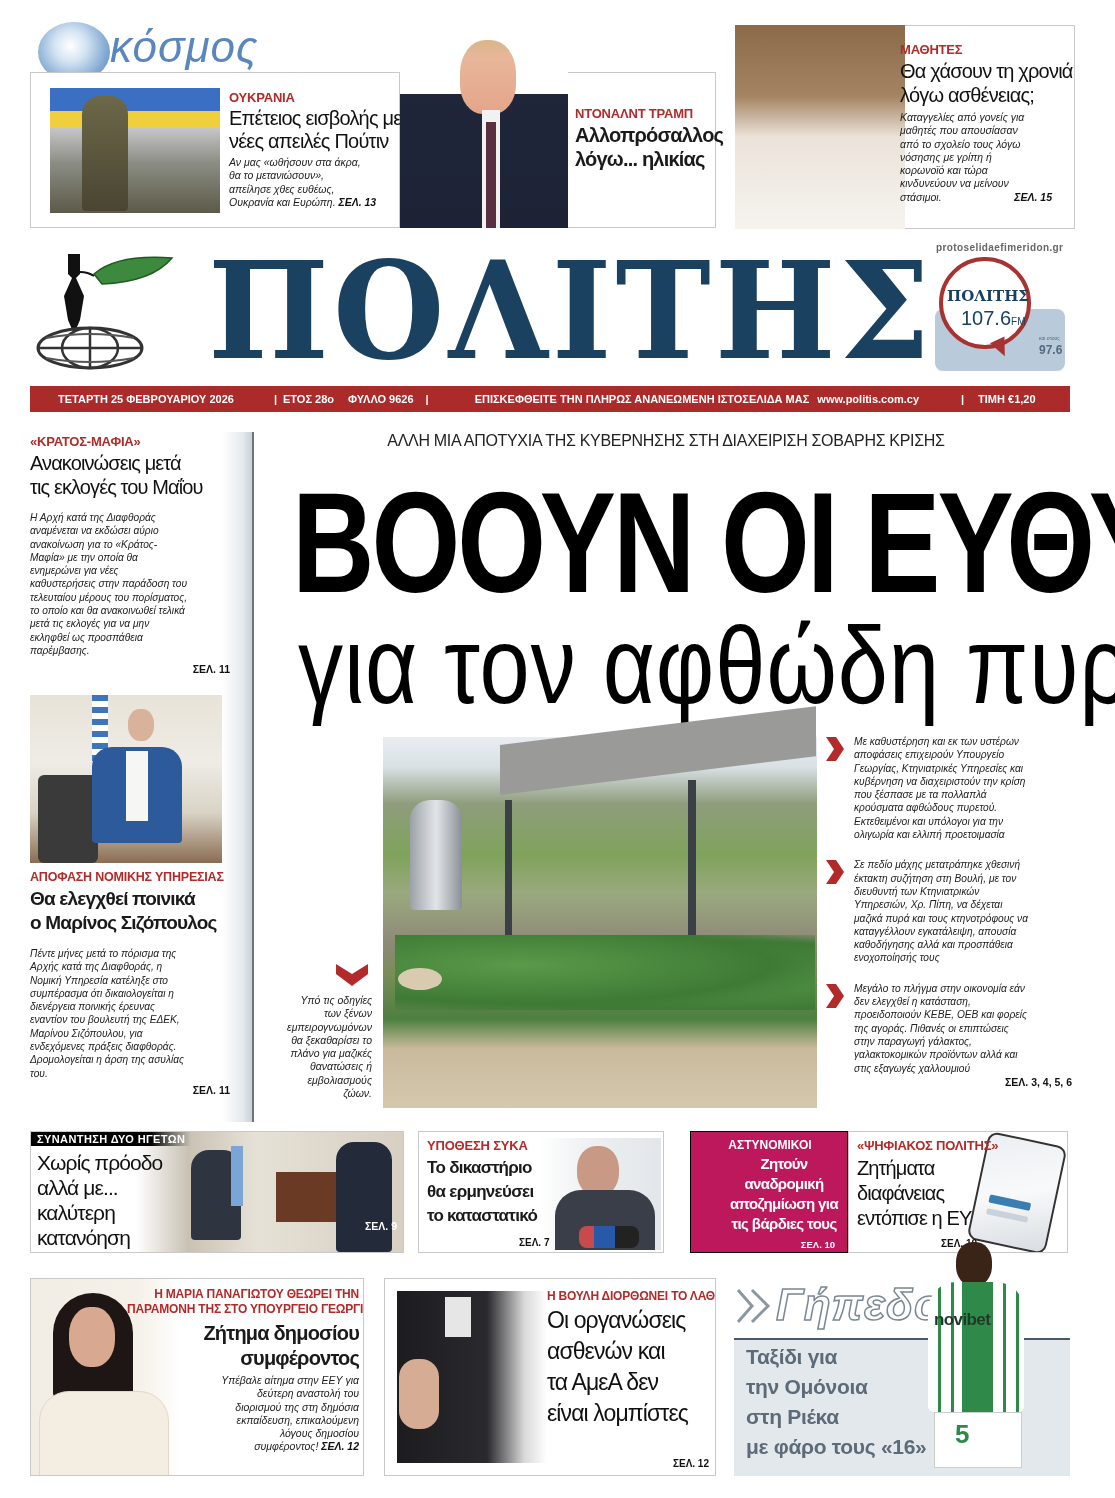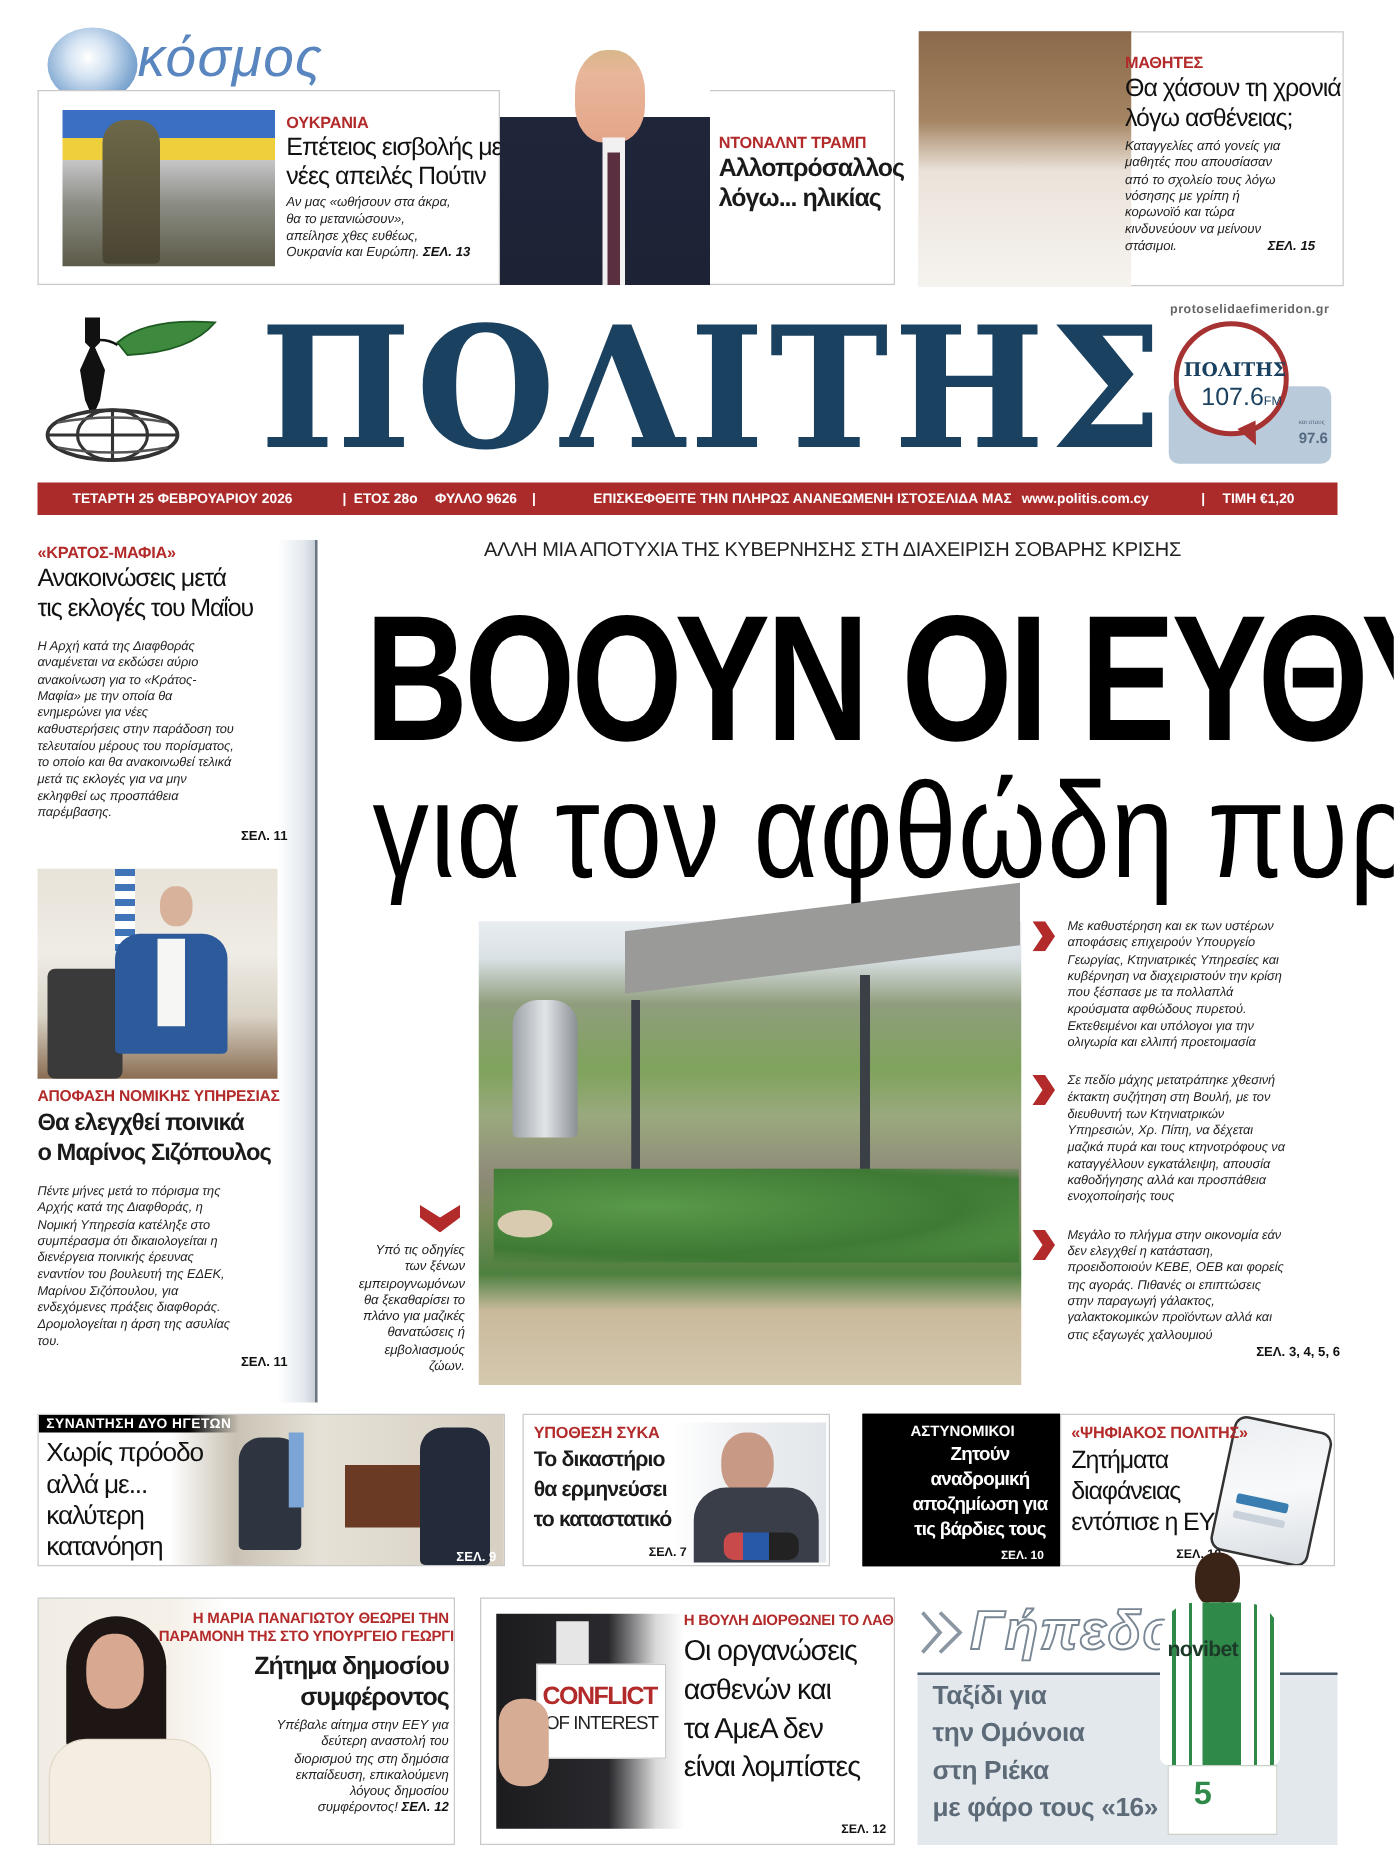"ΑΣΤΥΝΟΜΙΚΟΙ" .box-police { background: #000000 -> #be185d }
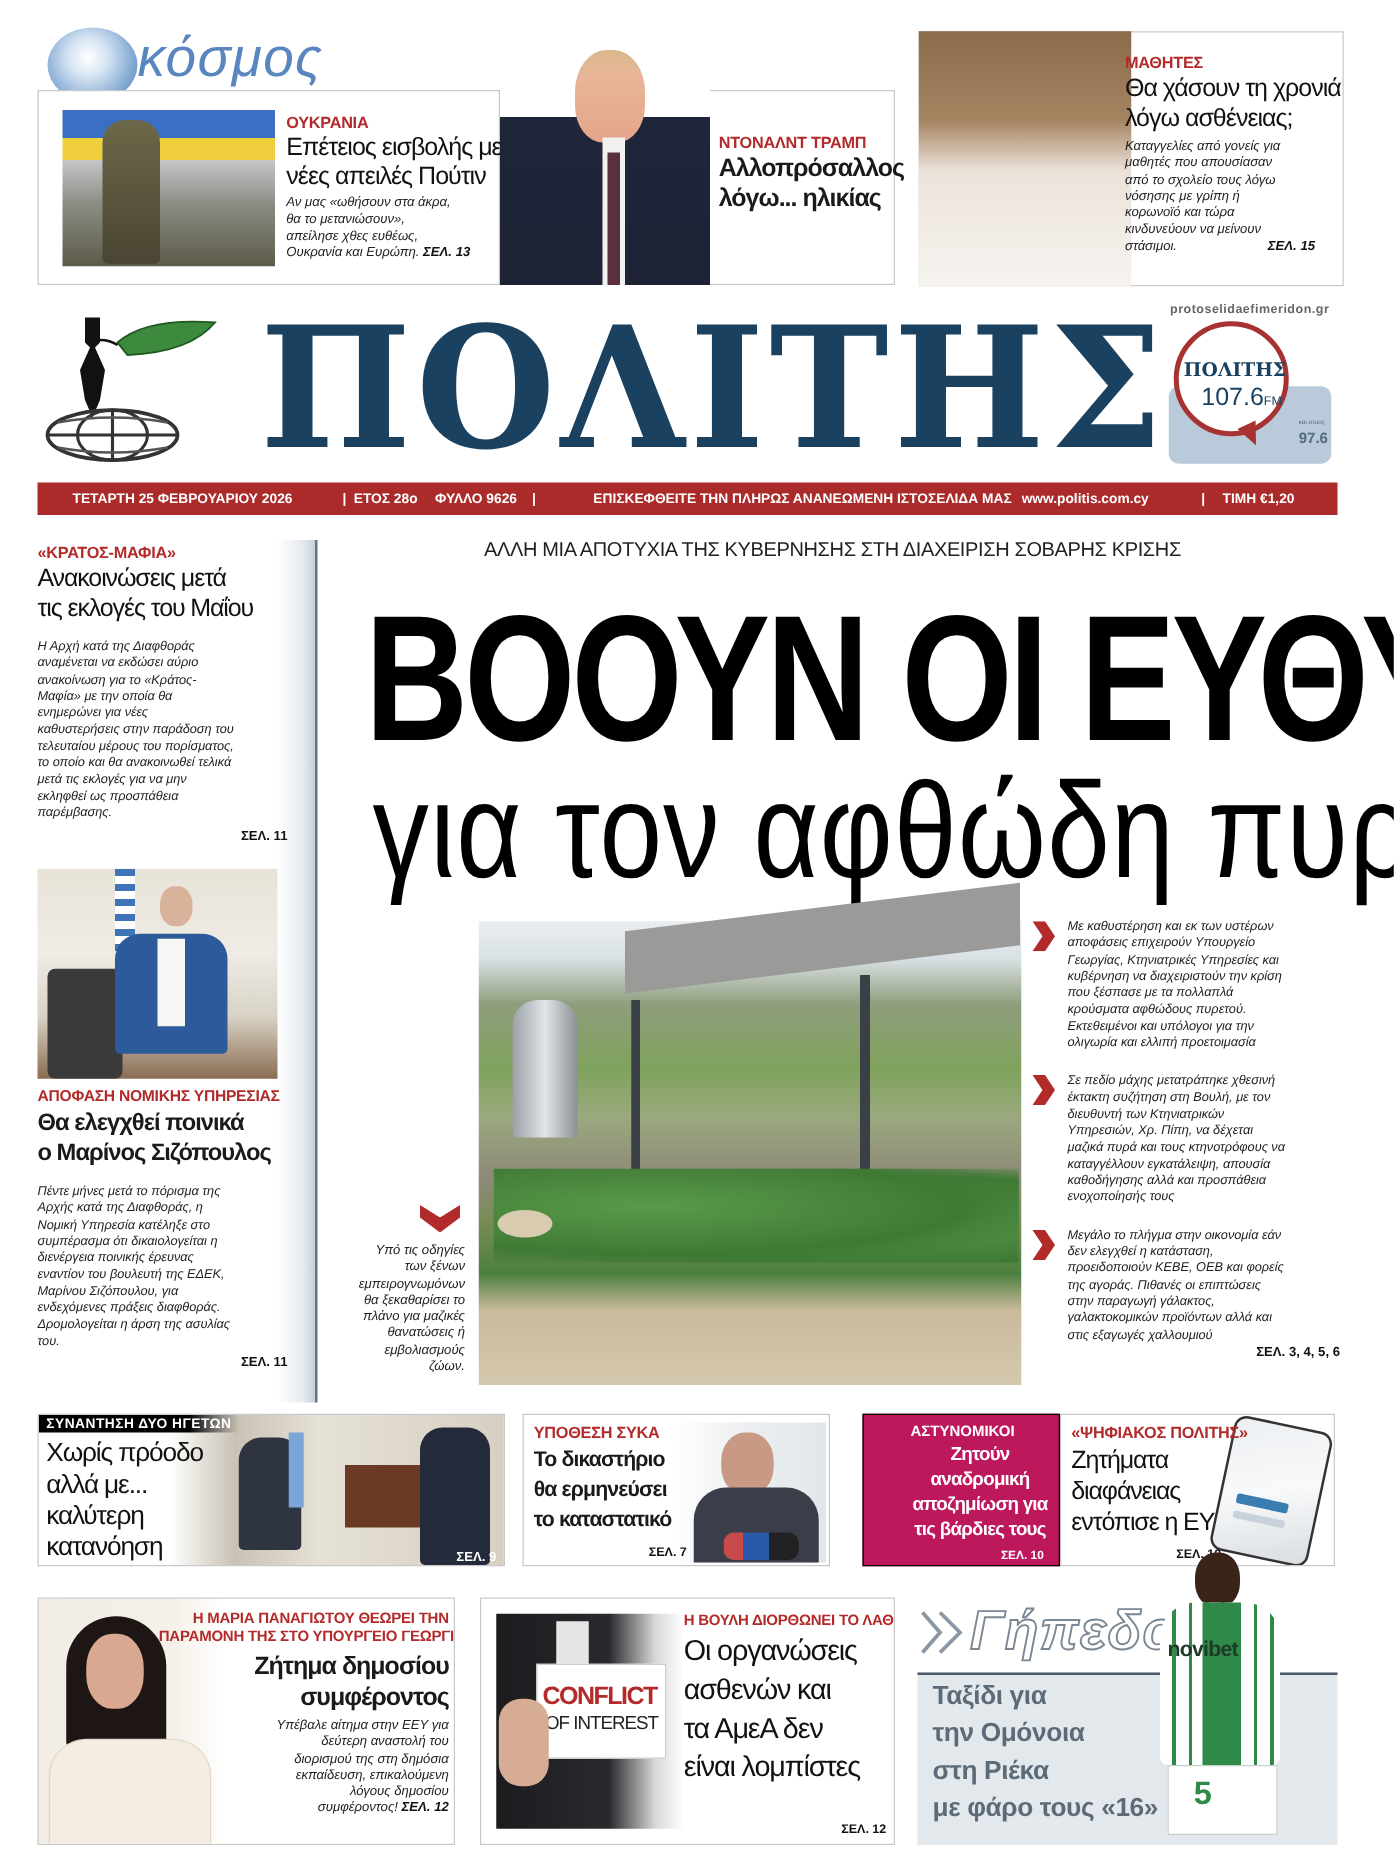"ΣΕΛ. 9" div.page-ref { bottom: 0 -> 20px }
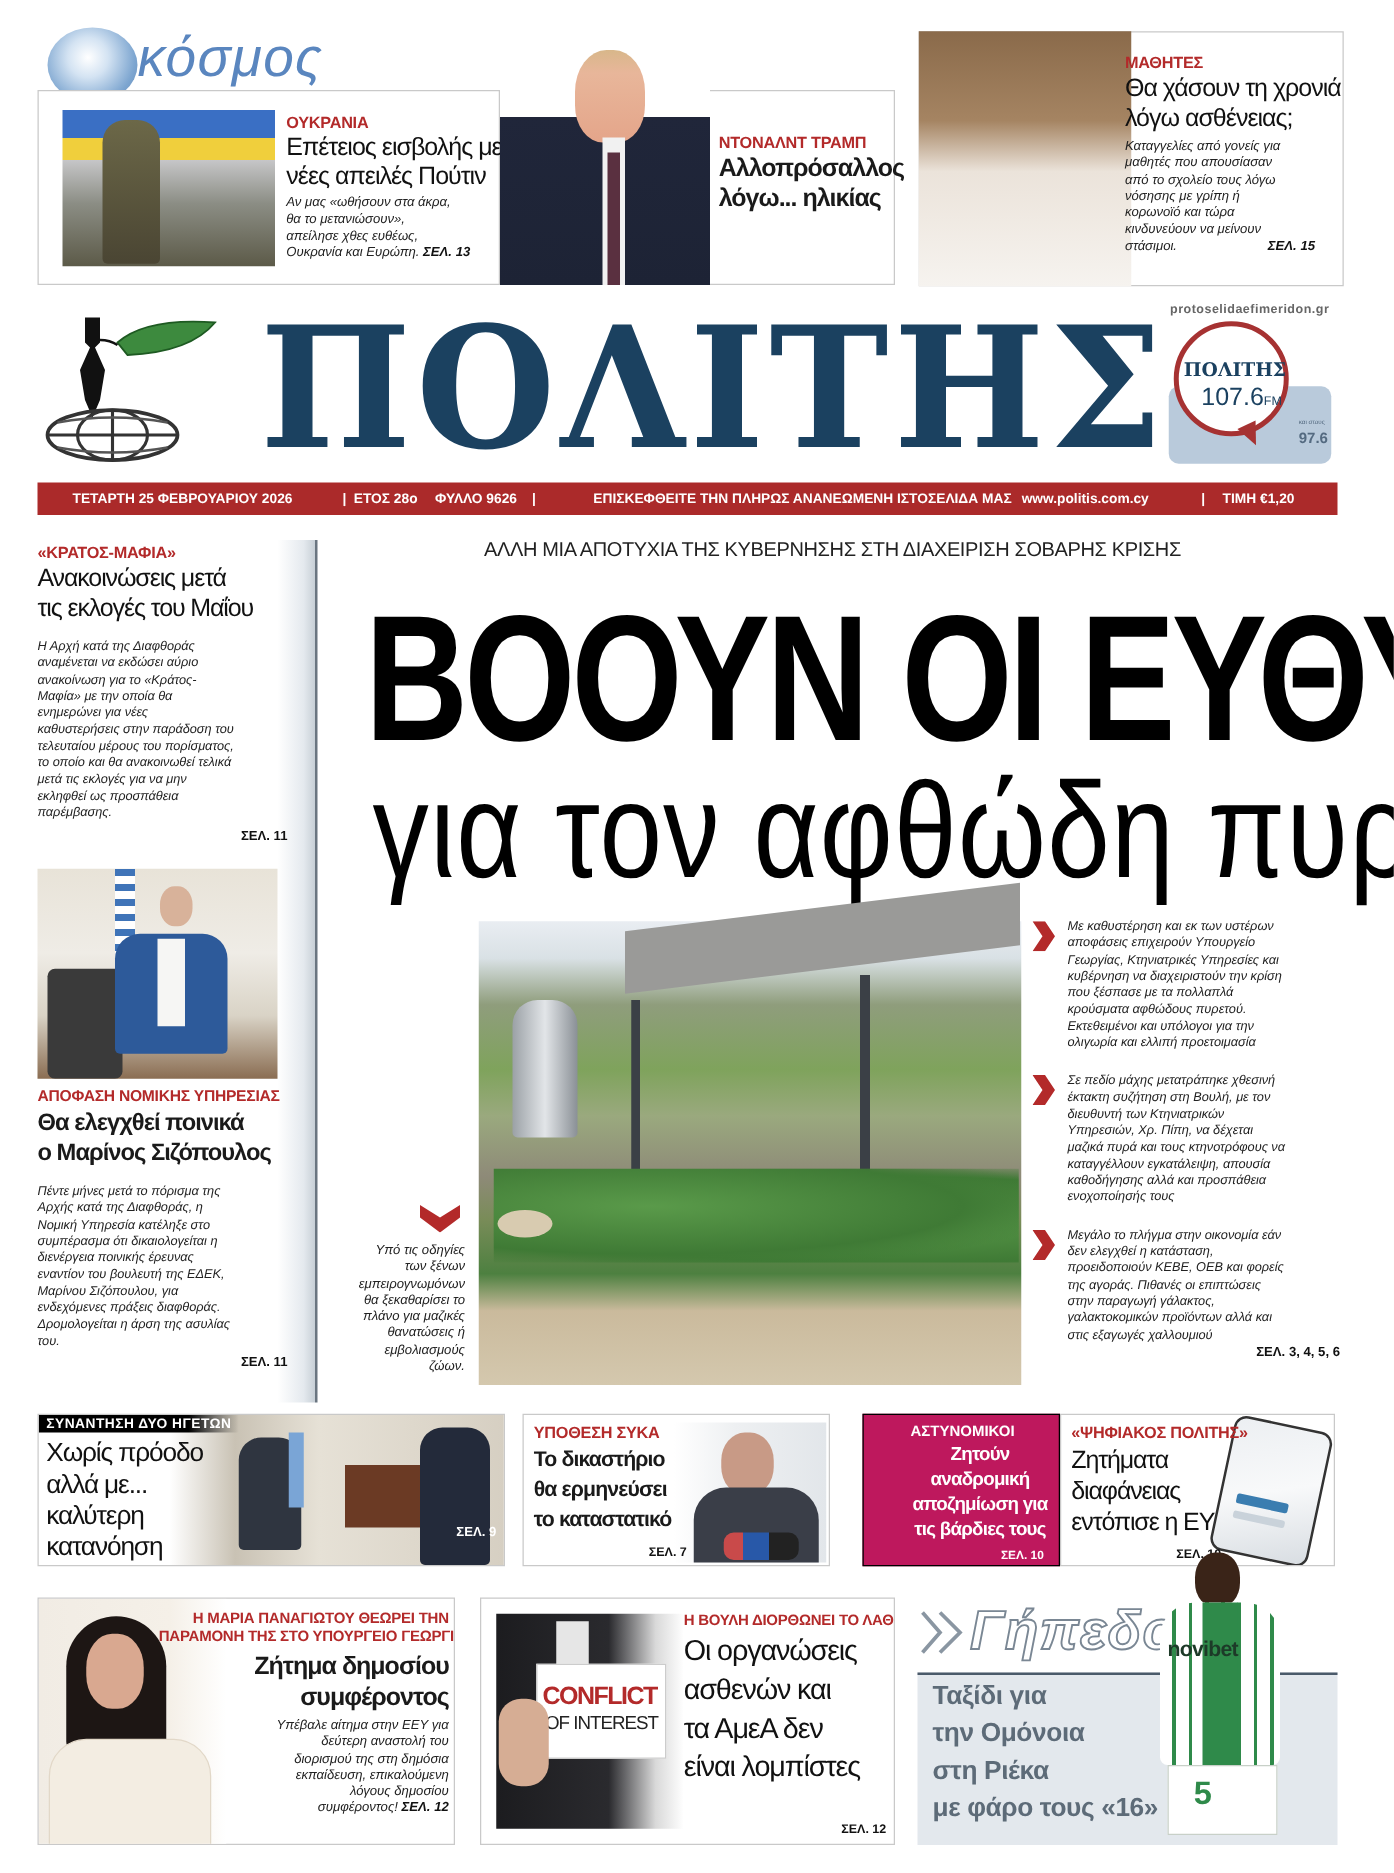"CONFLICT" div { html: <div> <div>CONFLICT</div> <div>OF INTEREST</div> </div> -> none }
